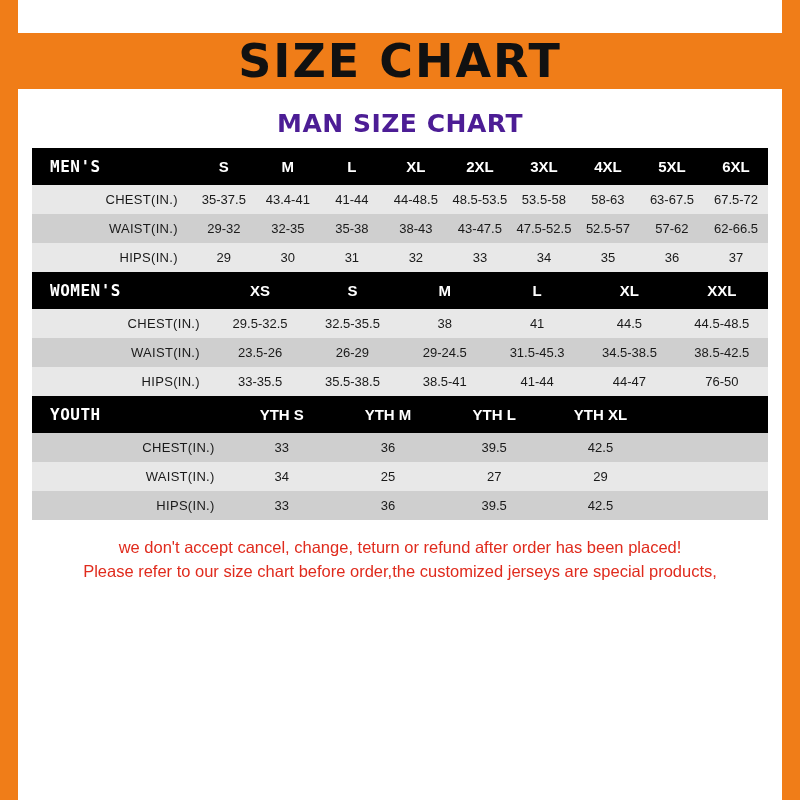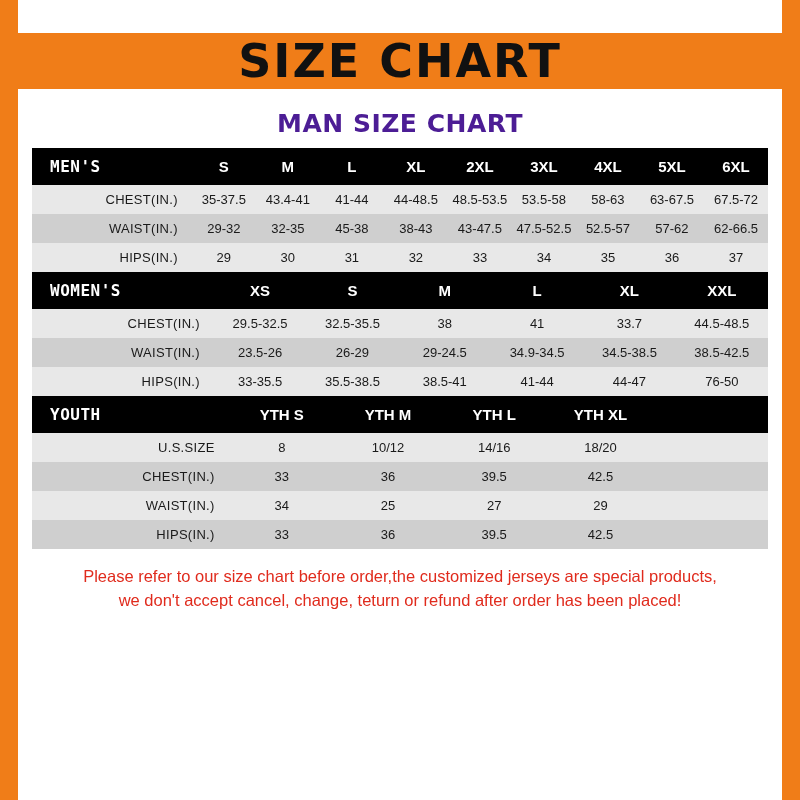"45-38" td { text: 45-38 -> 35-38 }
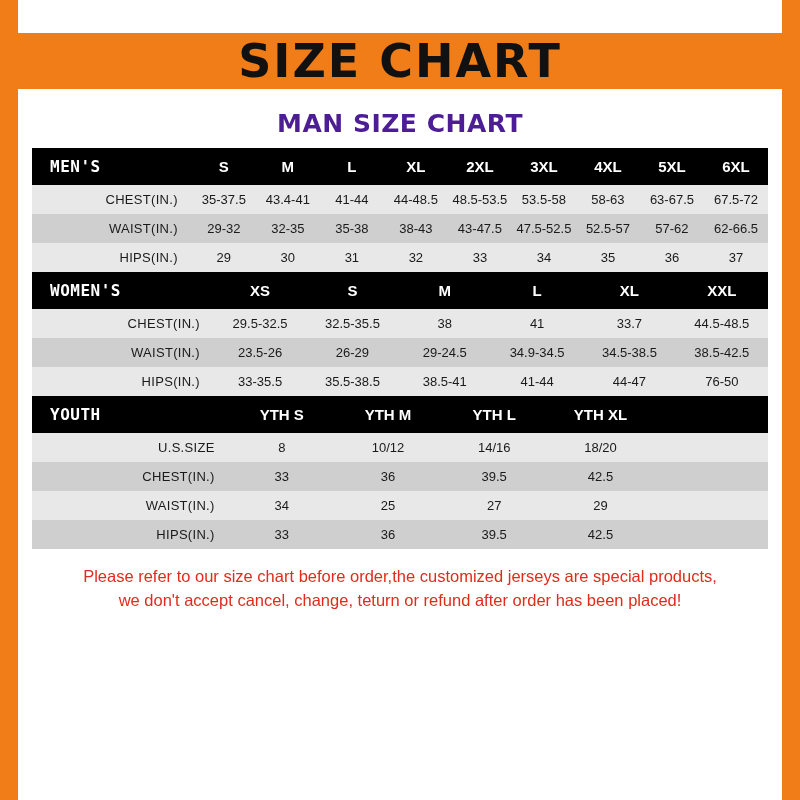"33.7" td { text: 33.7 -> 44.5 }
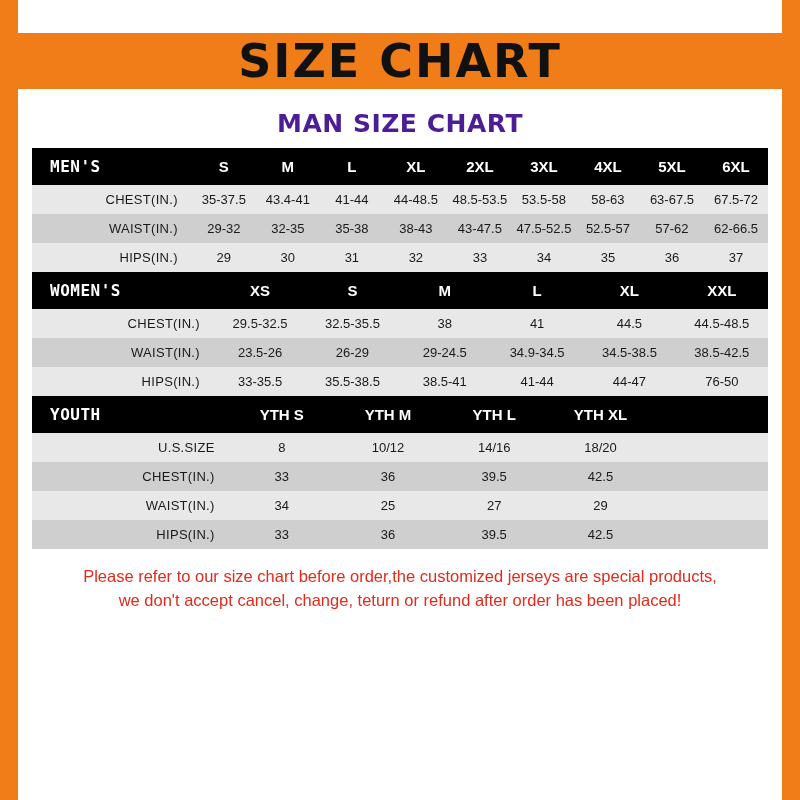"34.9-34.5" td { text: 34.9-34.5 -> 31.5-45.3 }
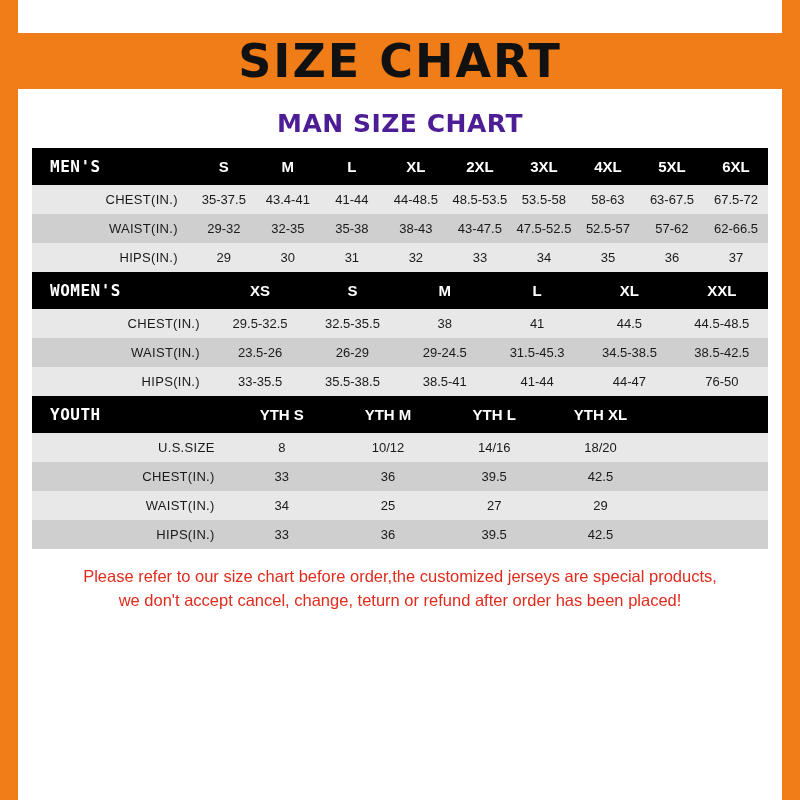"U.S.SIZE" tr.light { html: <tr> <td>U.S.SIZE</td> <td>8</td> <td>10/12</td> <td>14/16</td> <td>18/20</td> <td></td> </tr> -> none }
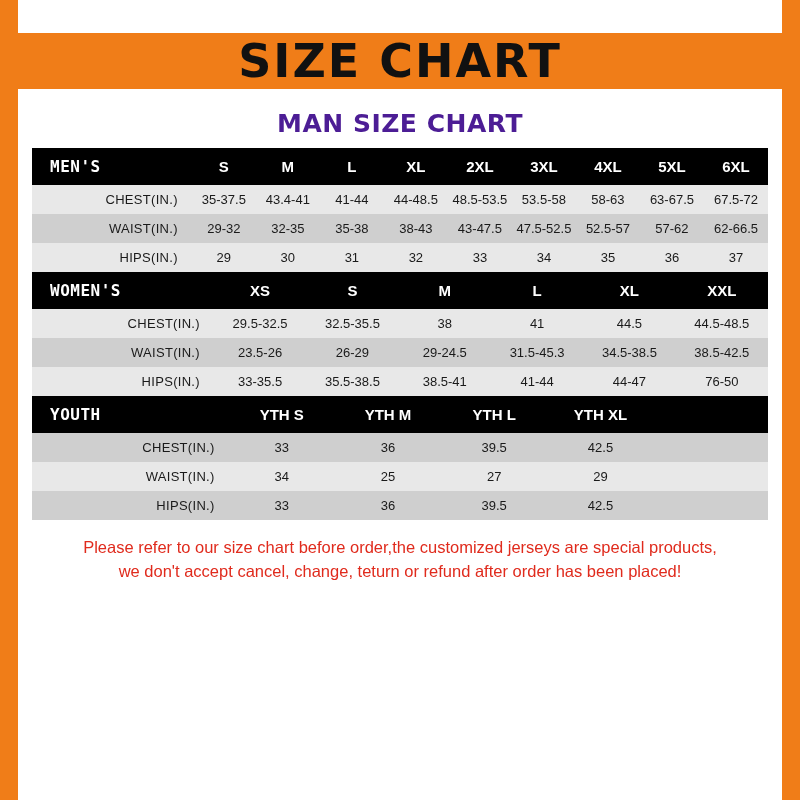"Please refer to our size" div { order: before "we don't accept cancel, change," -> after "we don't accept cancel, change," }
